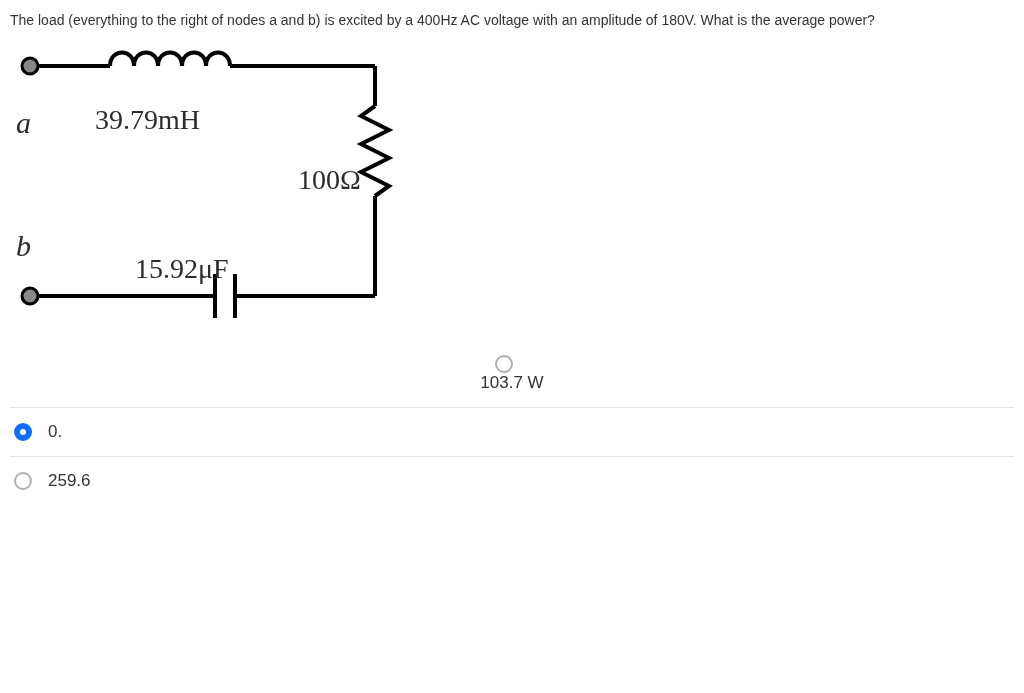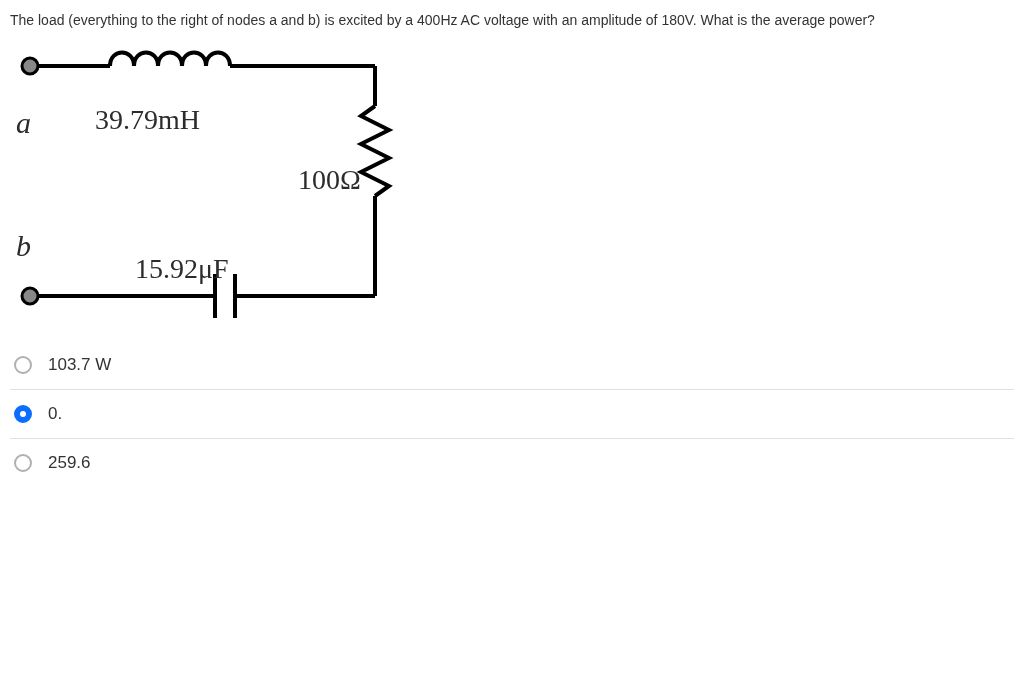"103.7 W" .option:first-child { flex-direction: none -> column }
